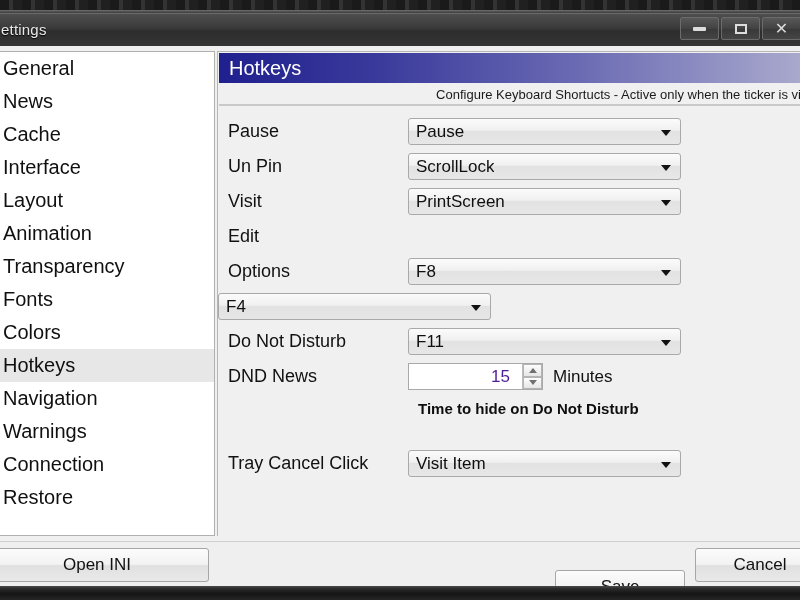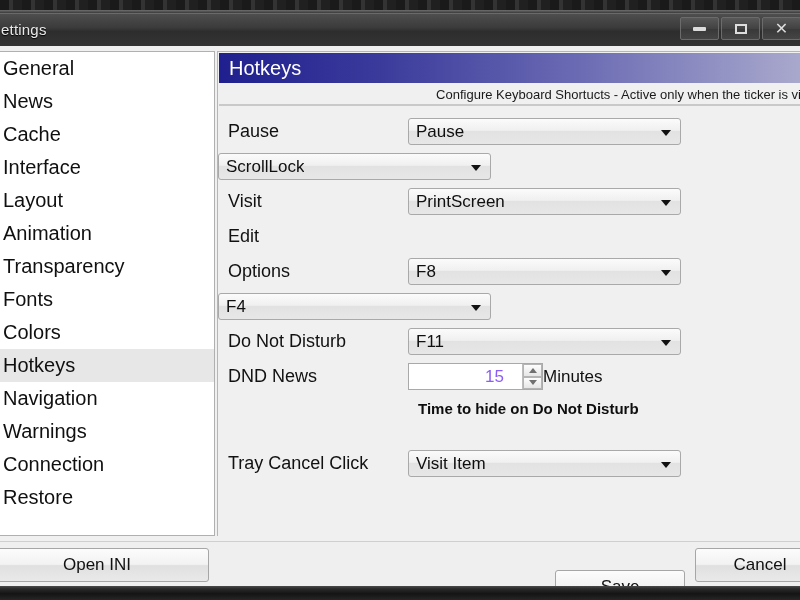"Un Pin" div.row-label { html: none -> <div>Un Pin</div> }
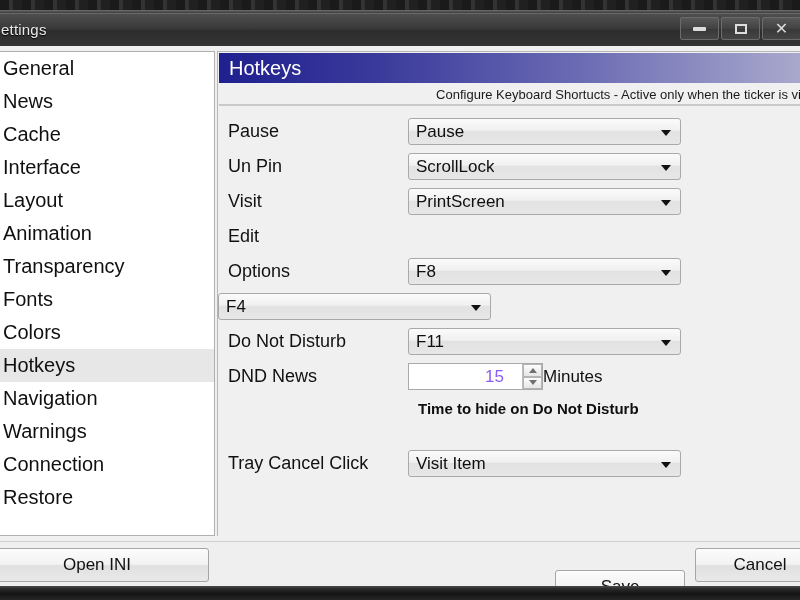"15" .spin-value { color: #8b5cf6 -> #4c1d95; padding-right: 18px -> 12px }
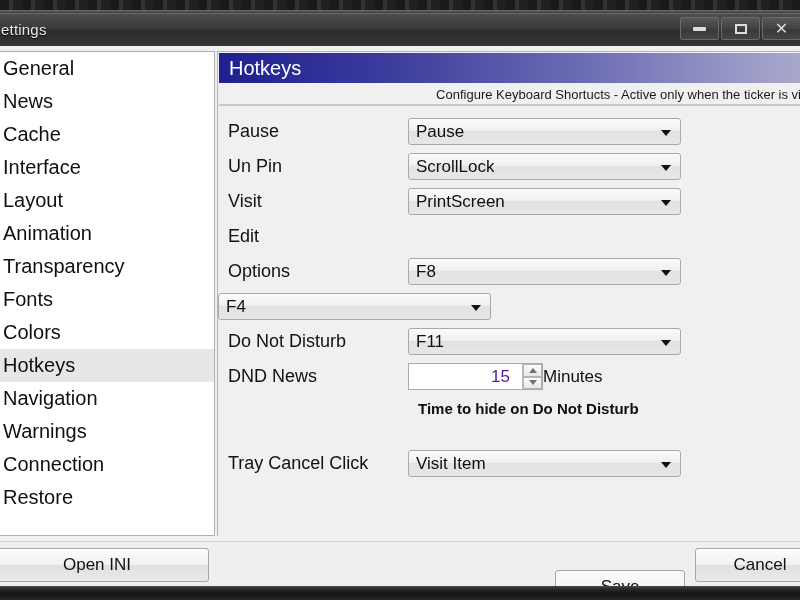"Minutes" .unit-label { margin-left: none -> 10px }
